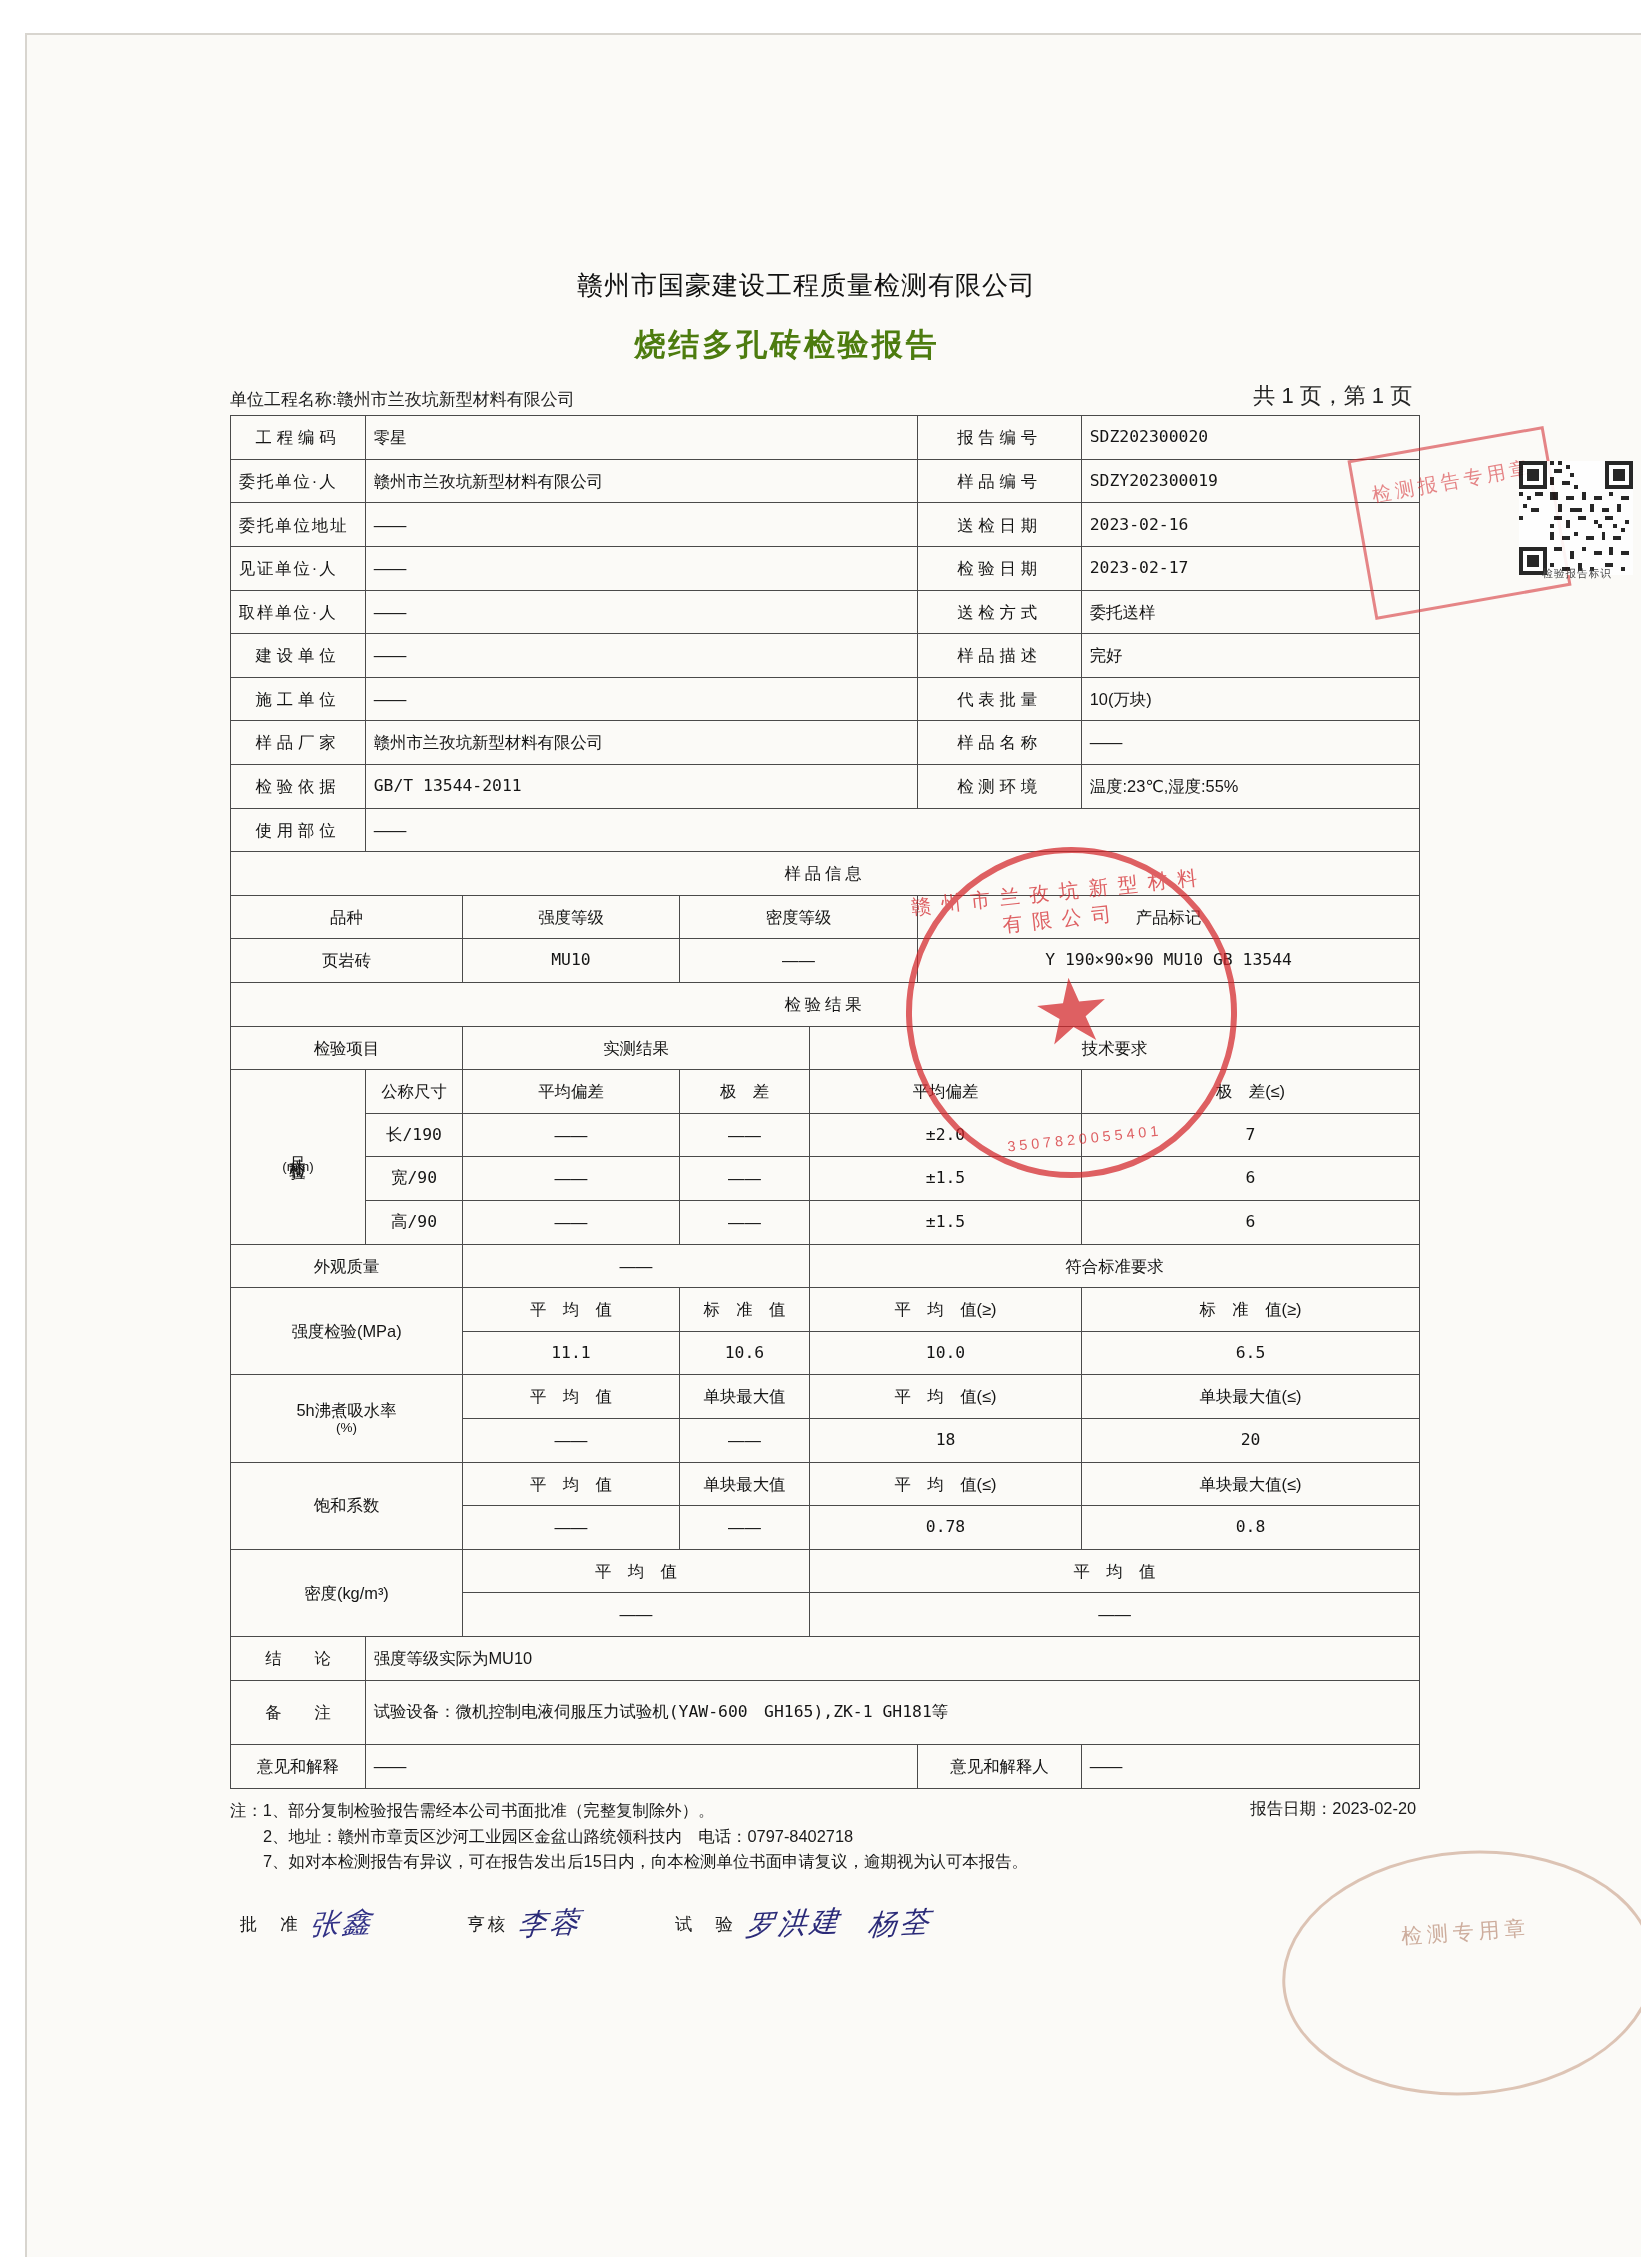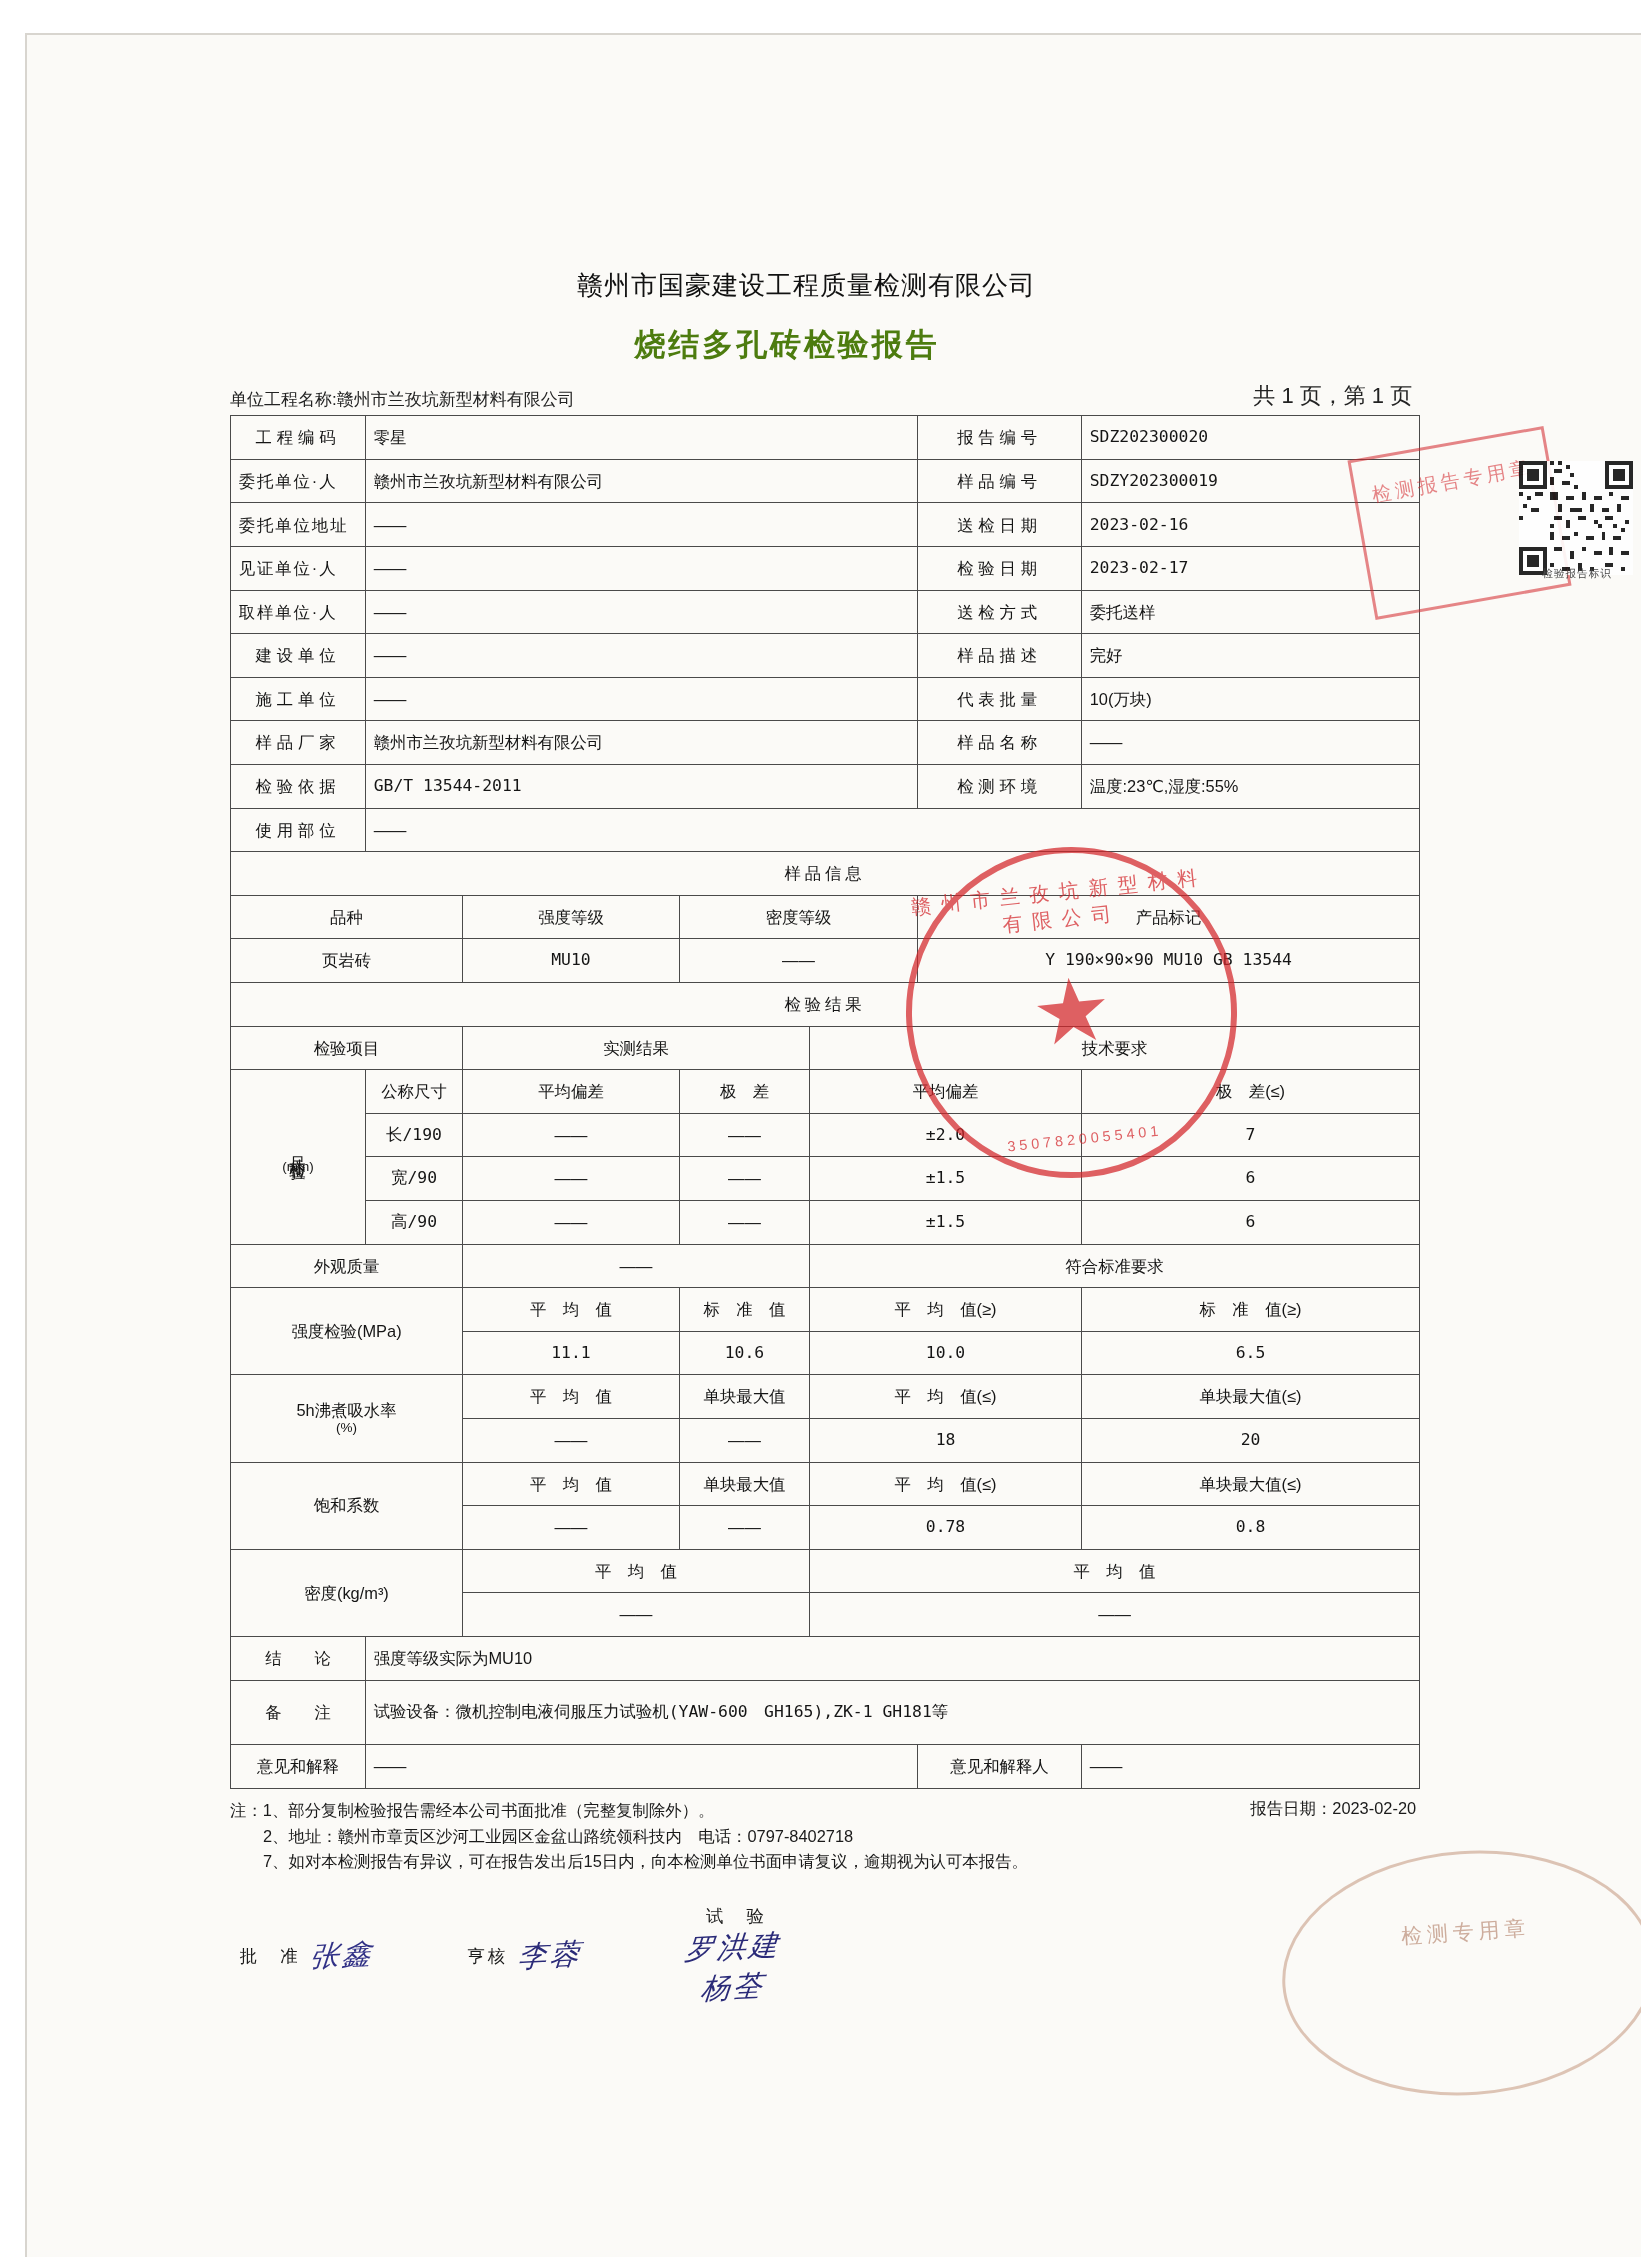"试 验" div.cell { flex-direction: column -> none }
